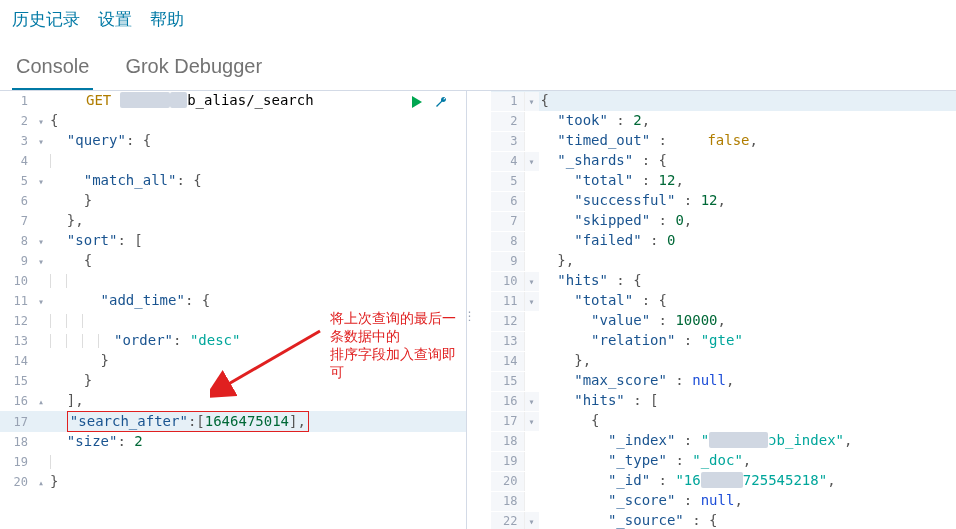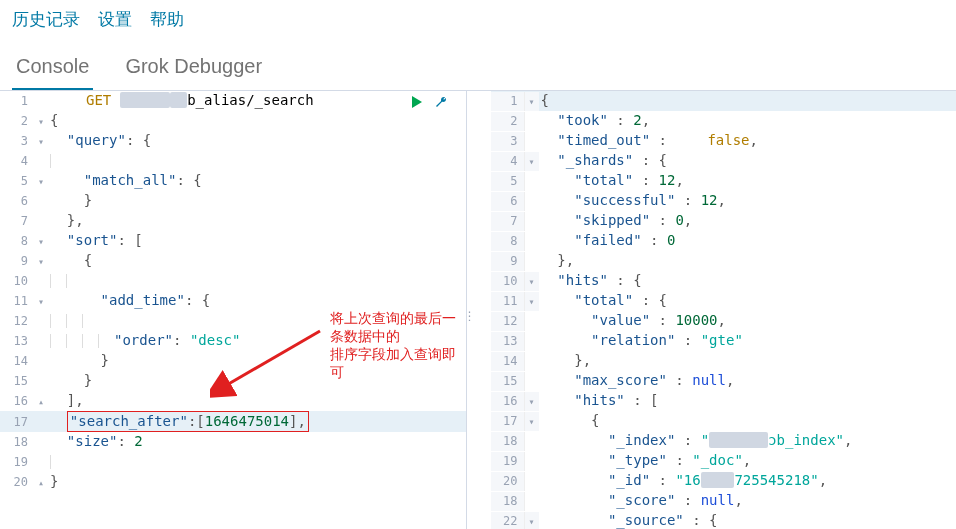"hits" span.obscured { text: hits -> xxxxx }
